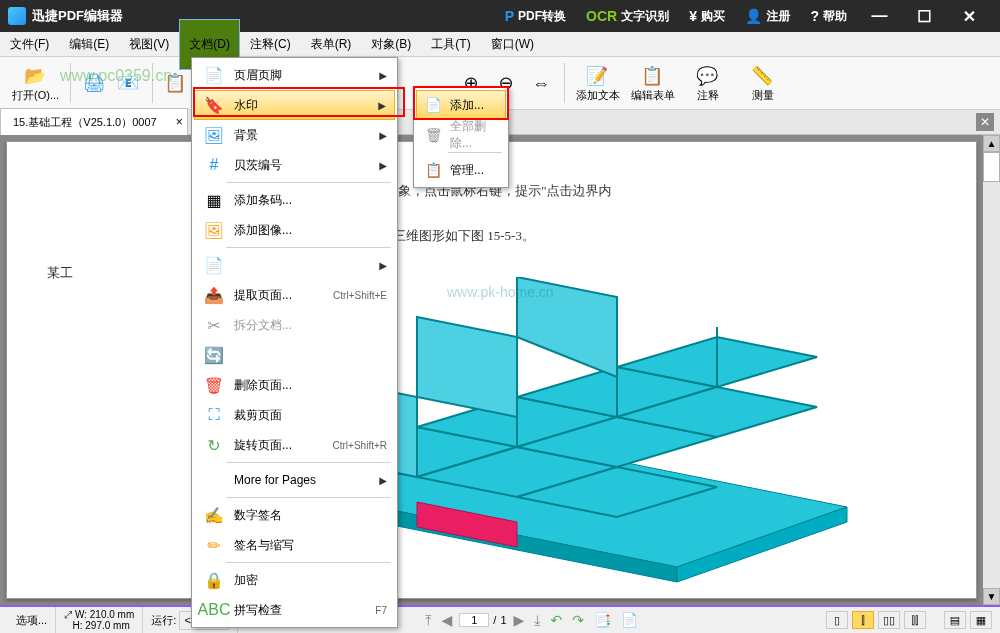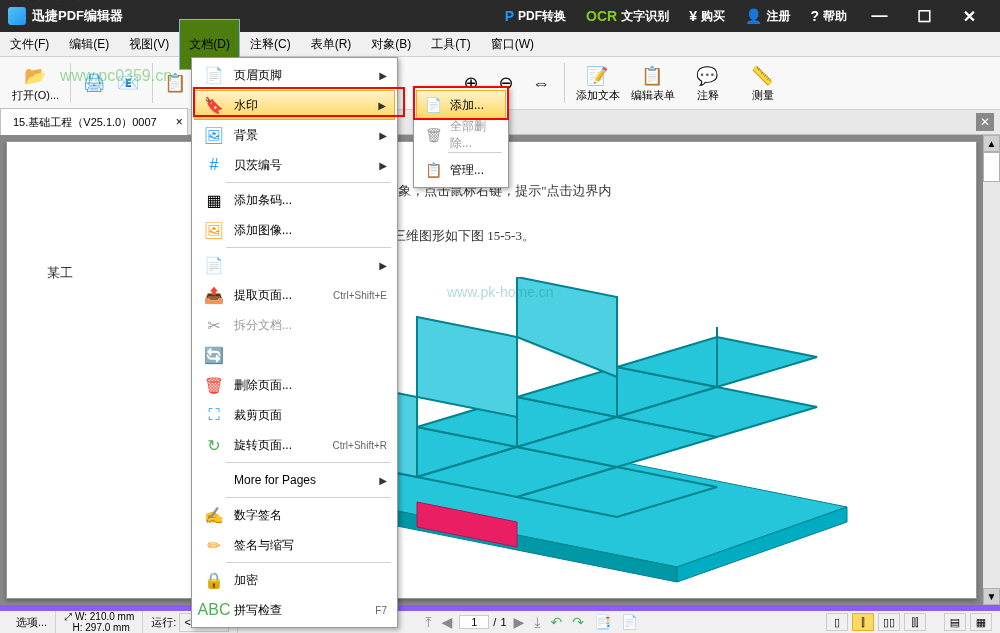"选项..." .status-bar { border-top: 6px solid #8b5cf6 -> 2px solid #8b5cf6 }
